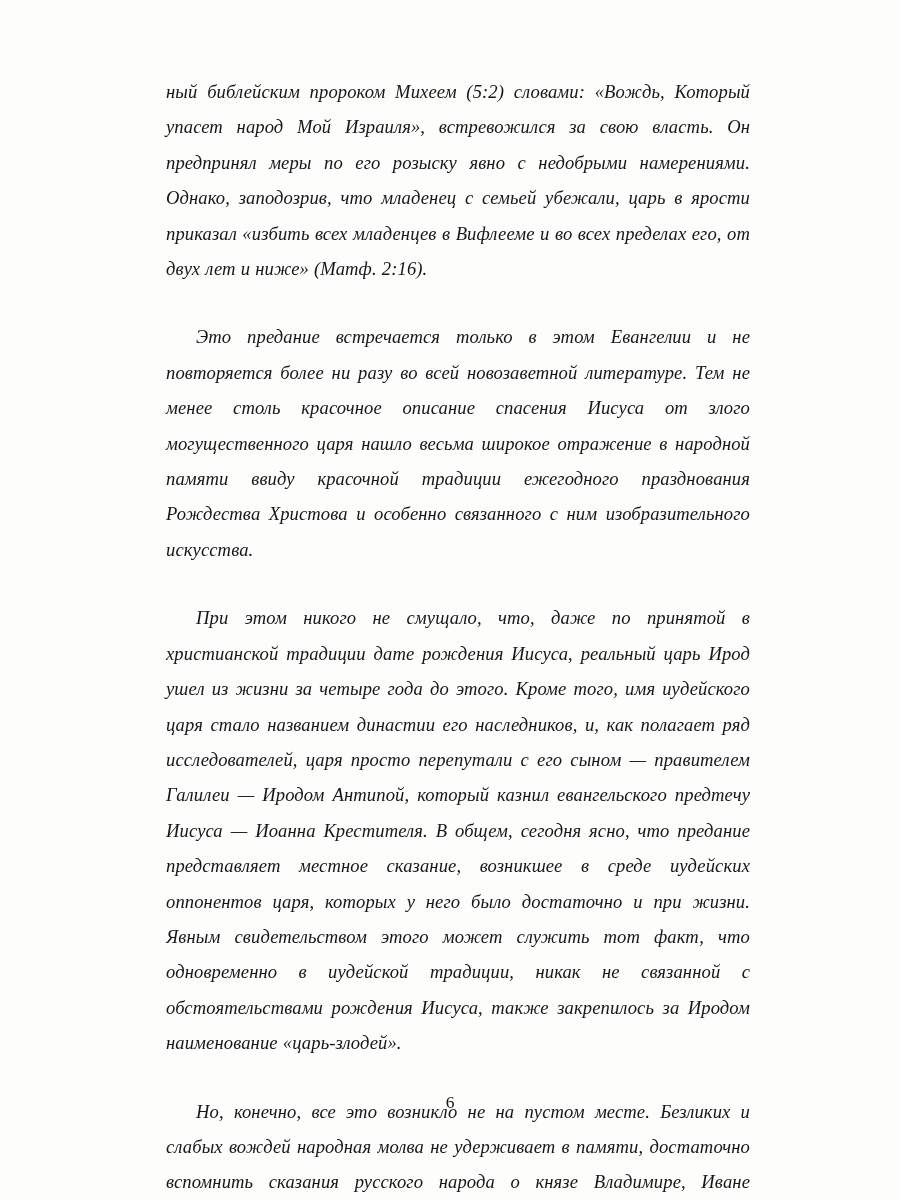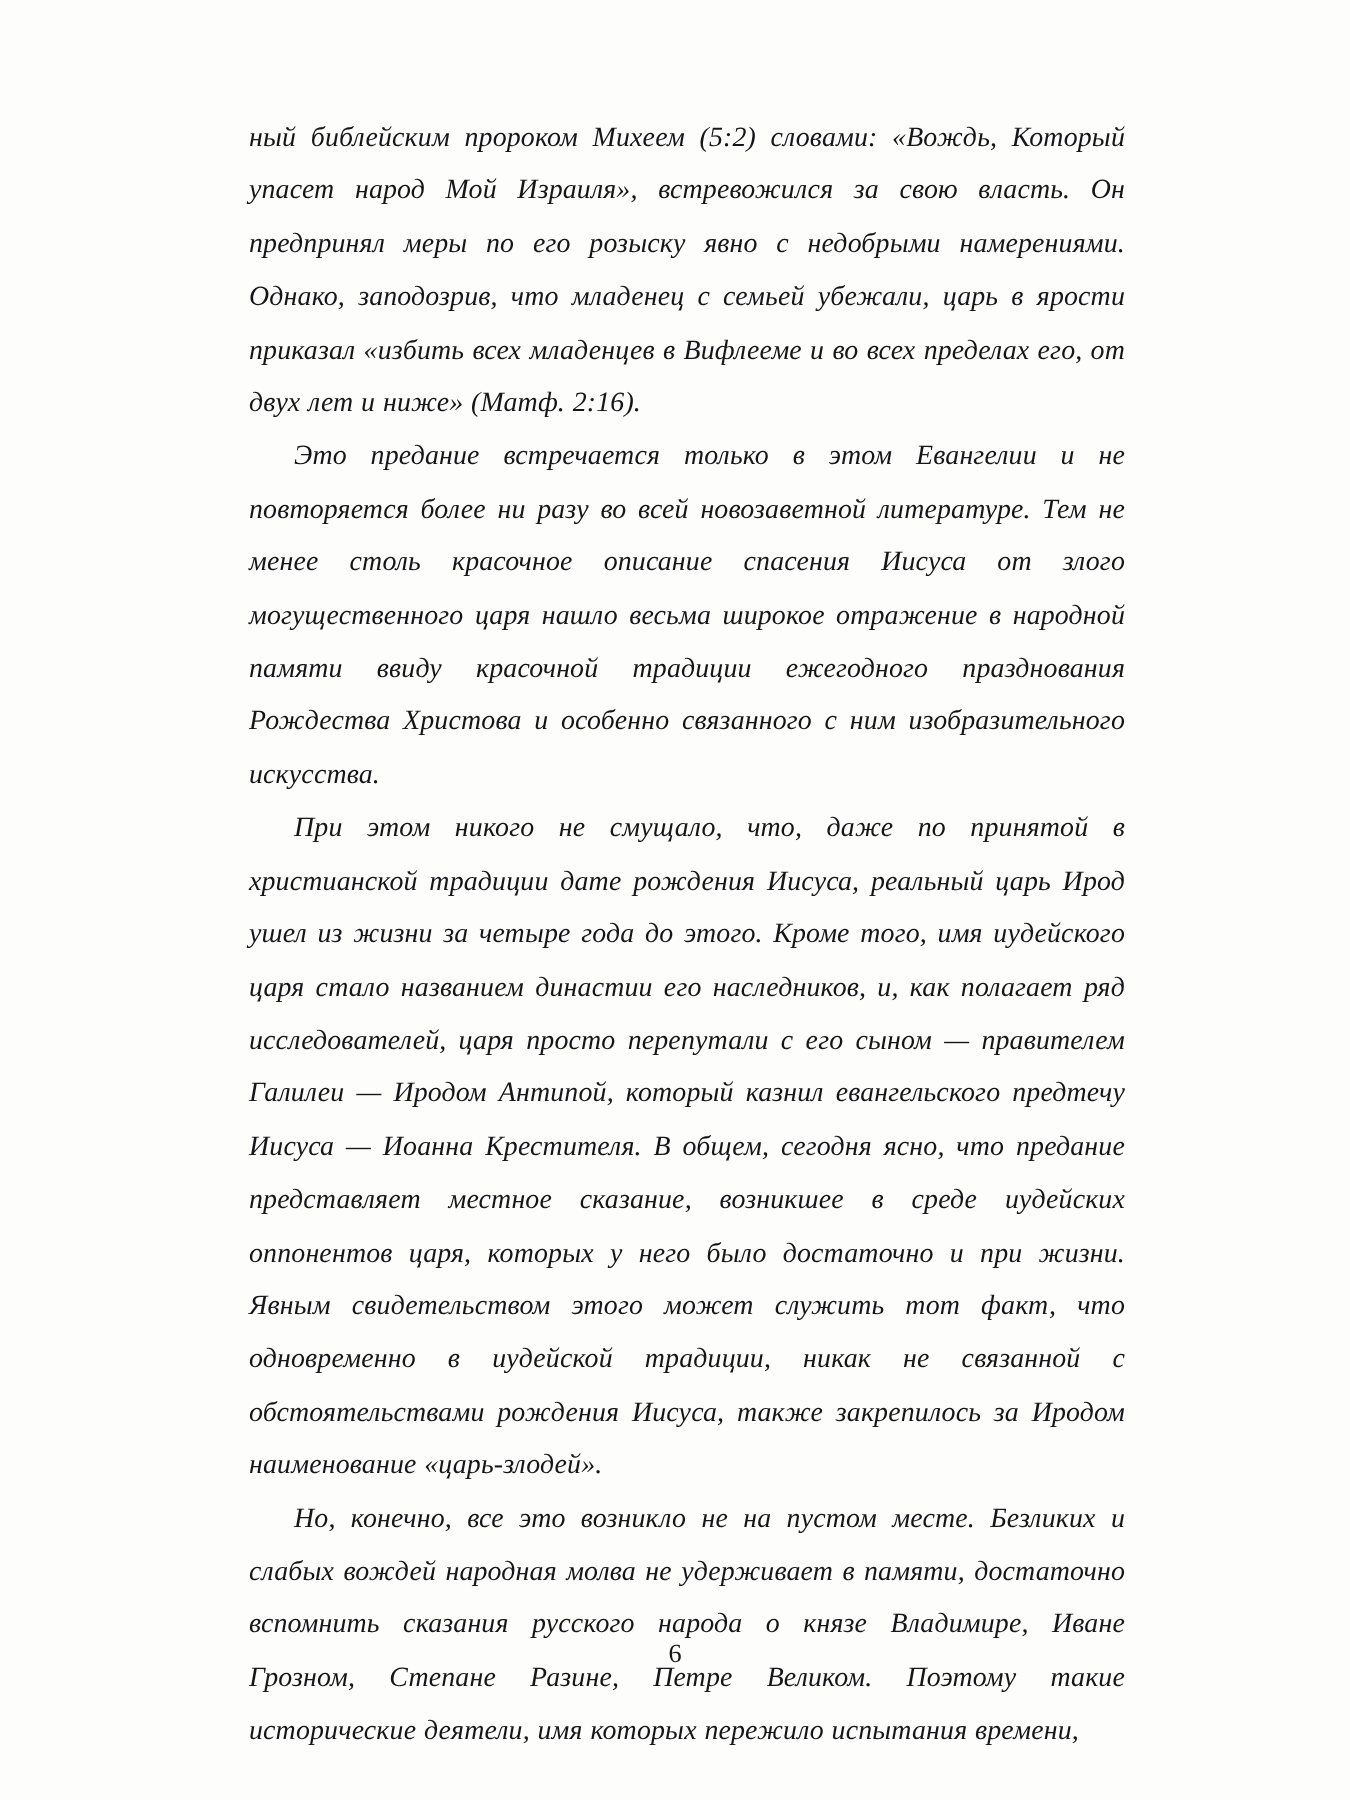"Это предание встречается только в" .para.indent { margin-top: none -> 33px }
